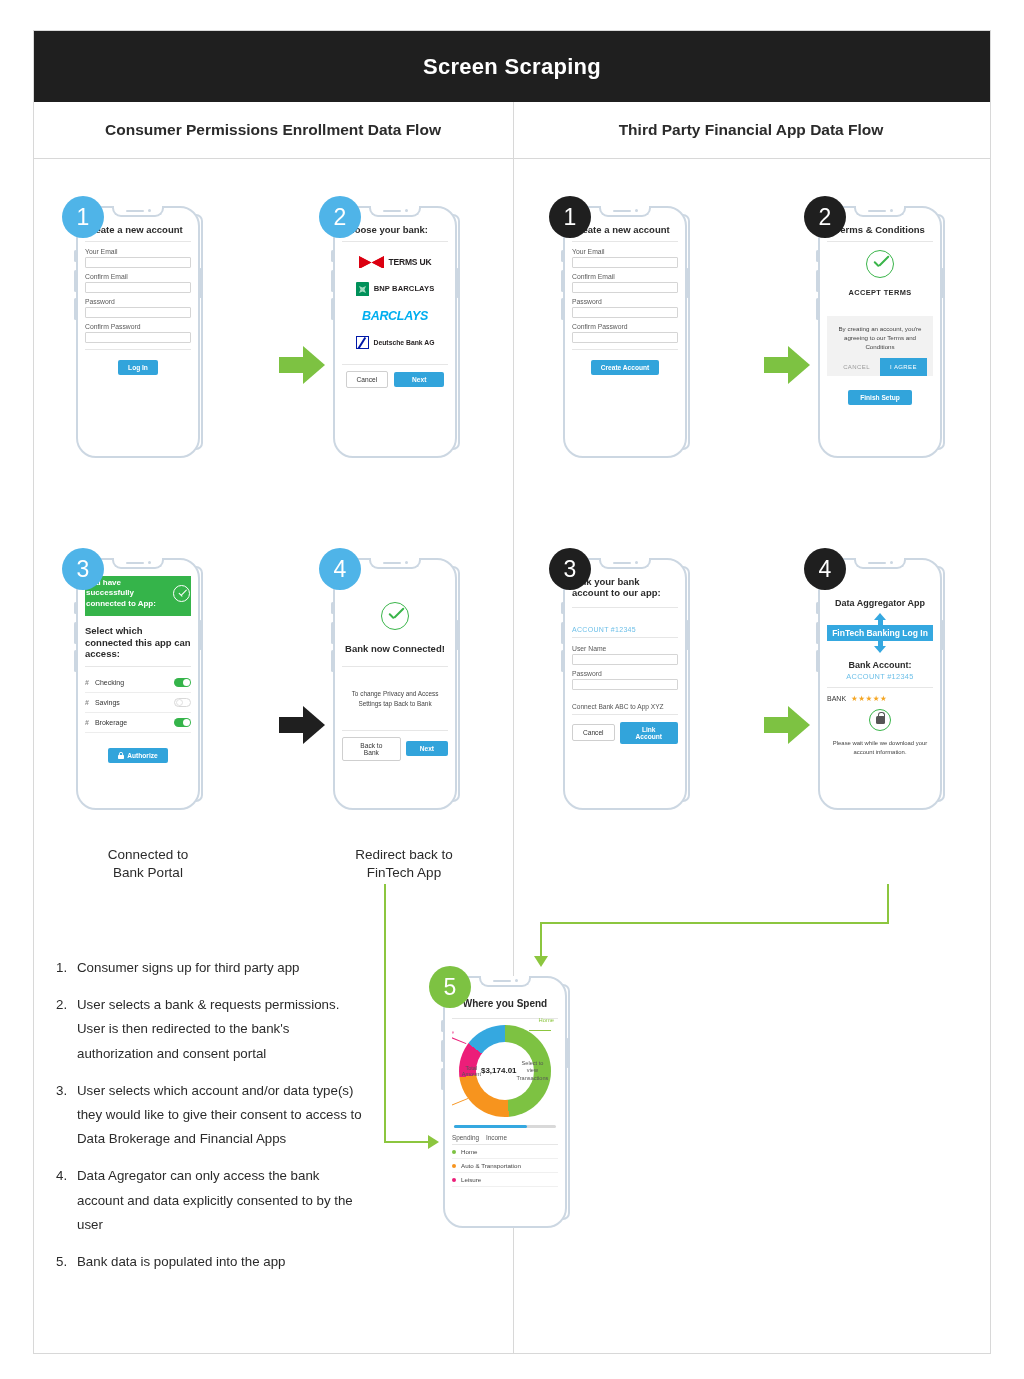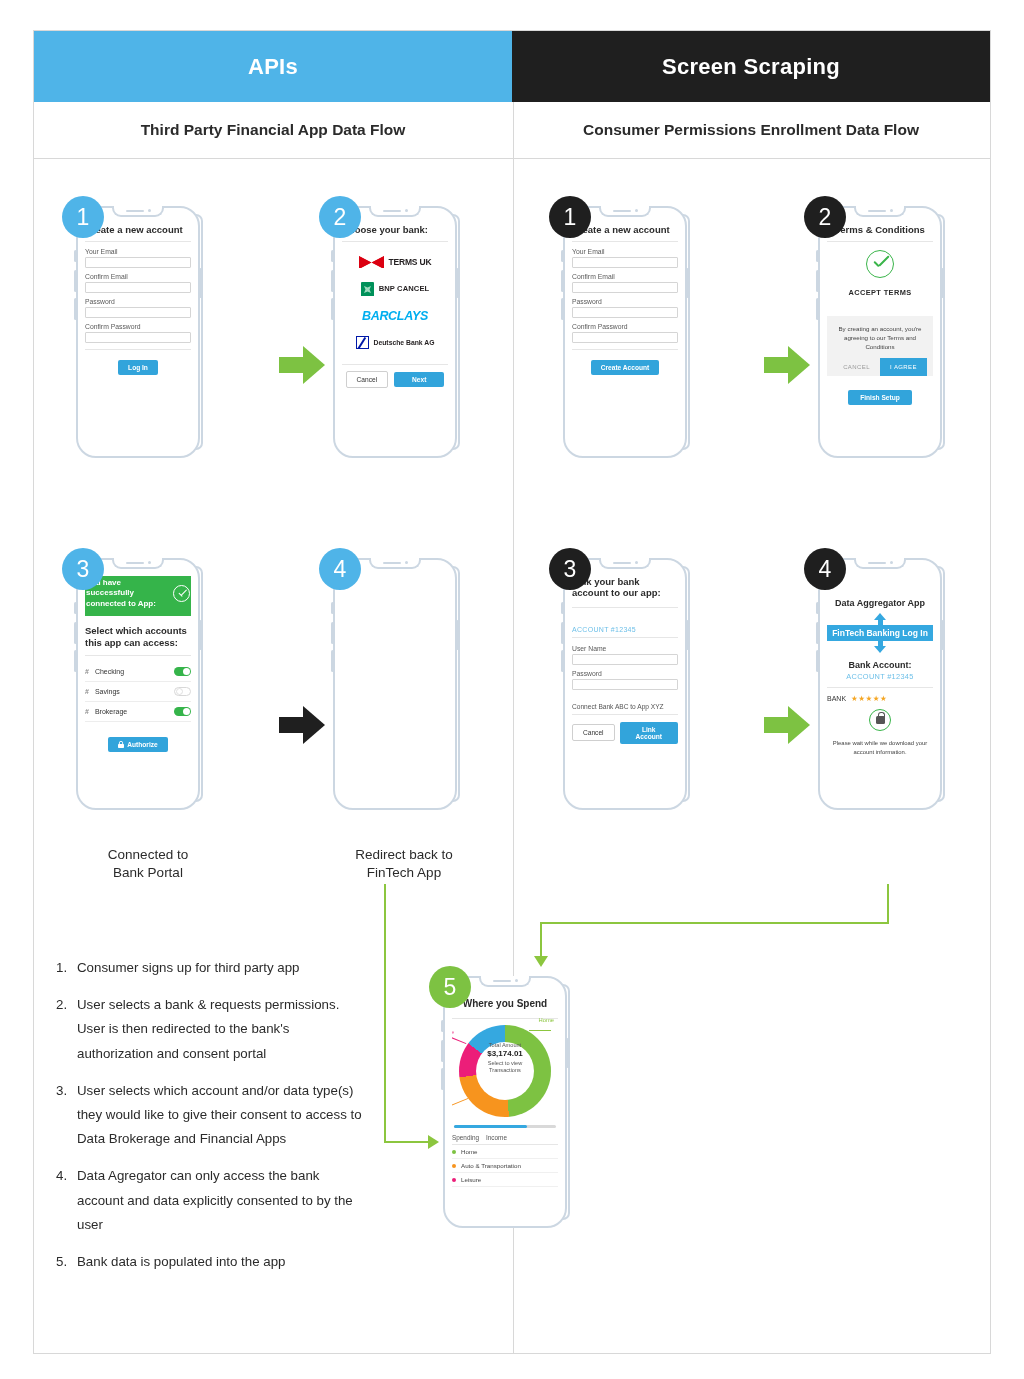"APIs" div.banner { html: <div>APIs</div> -> none }
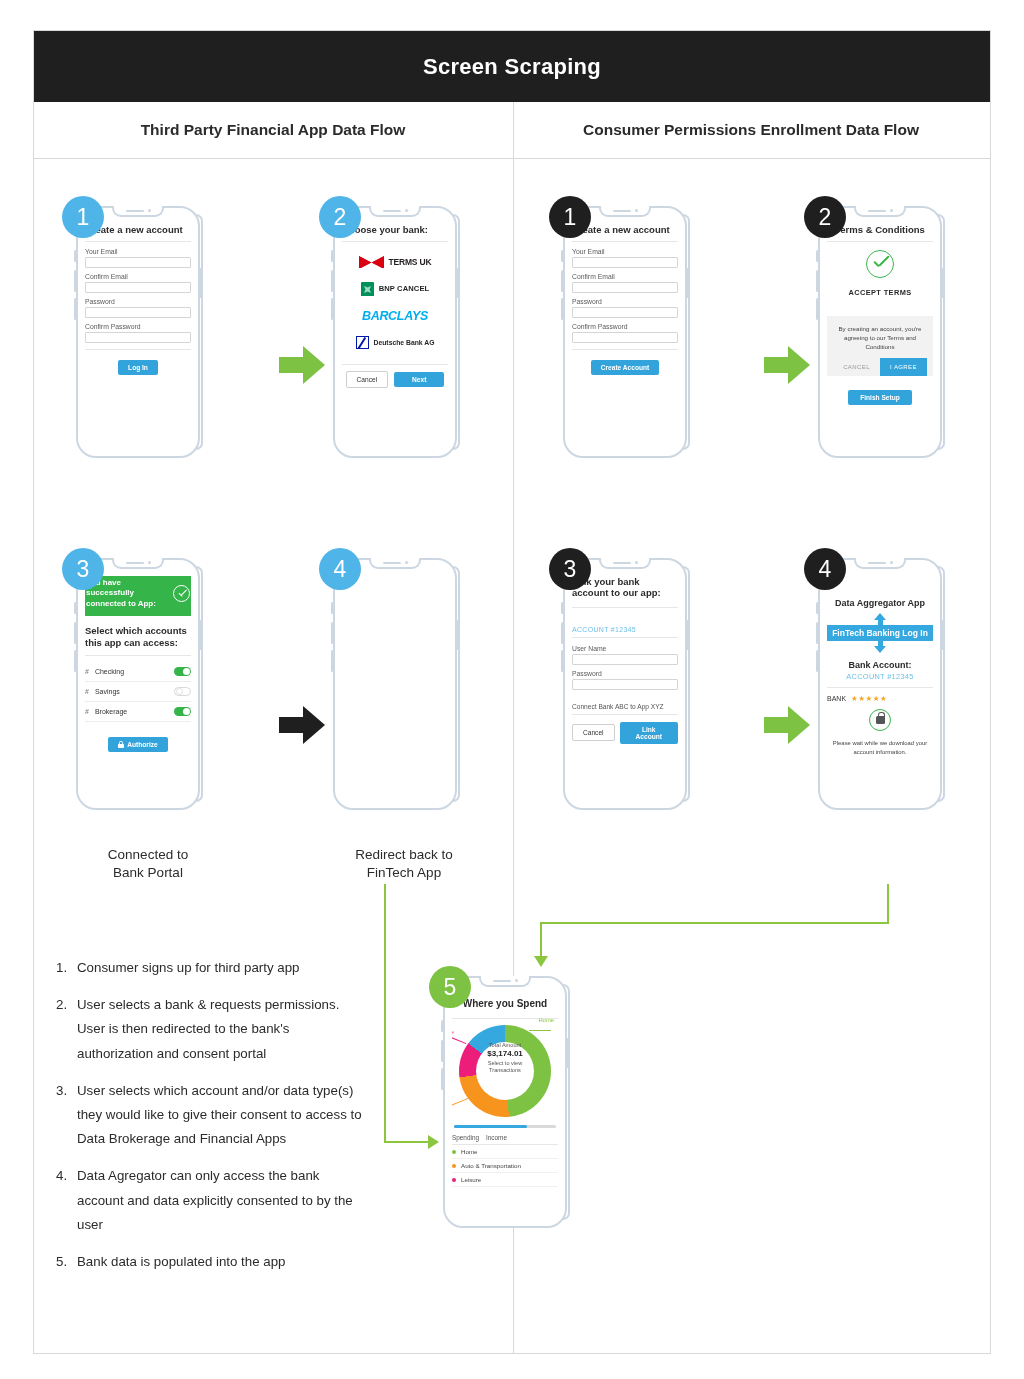"Third Party Financial App Data" div.subtitle { order: before "Consumer Permissions Enrollment Data" -> after "Consumer Permissions Enrollment Data" }
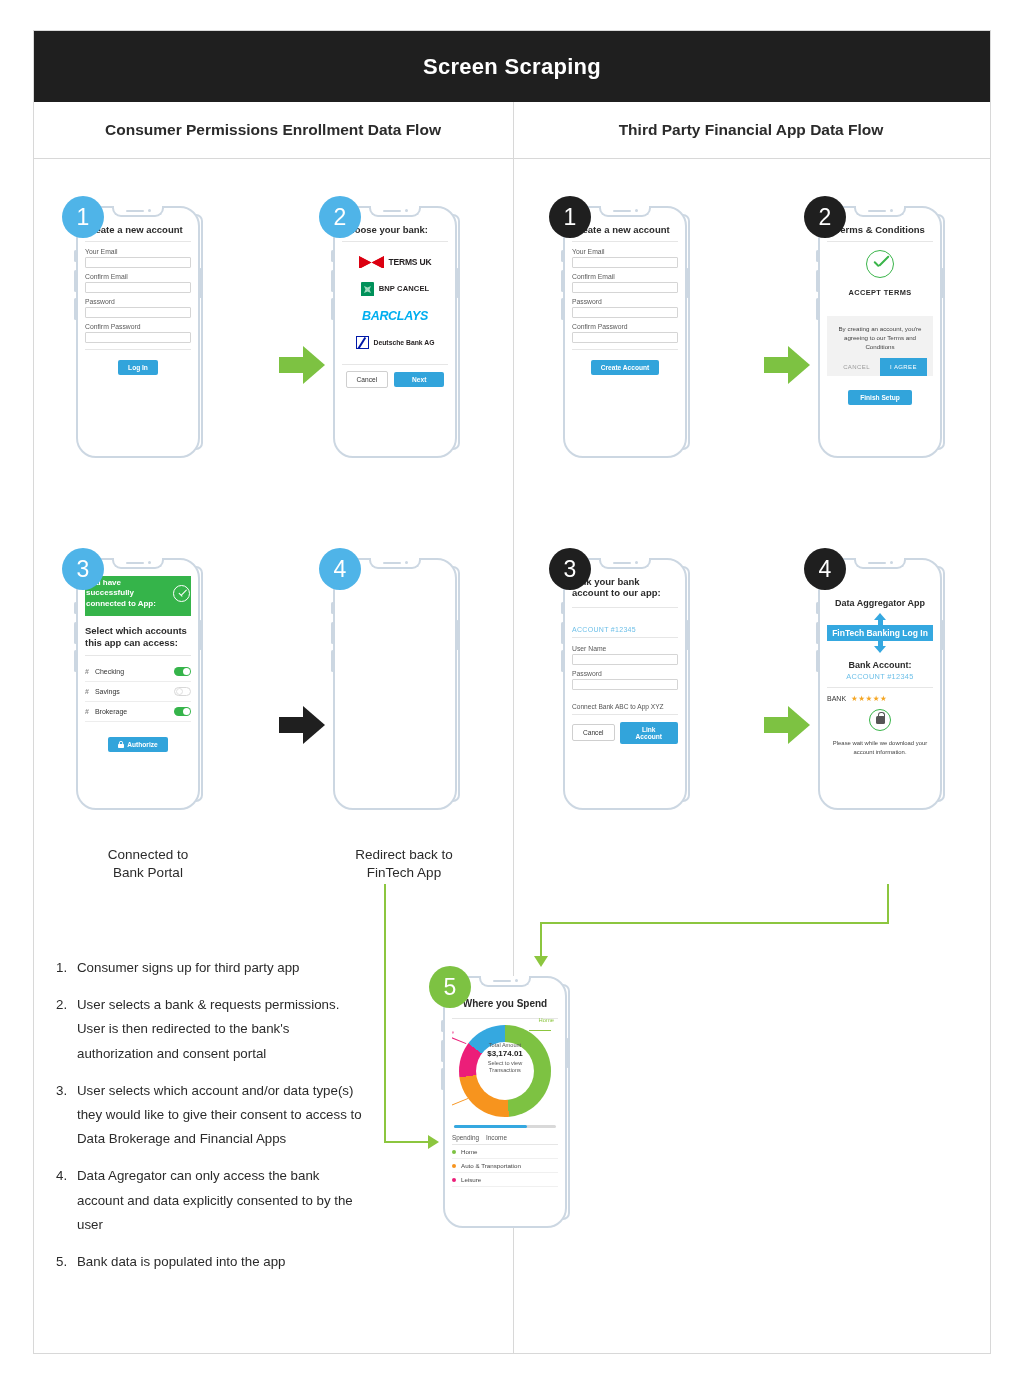"BNP CANCEL" span.bnp-txt { text: CANCEL -> BARCLAYS }
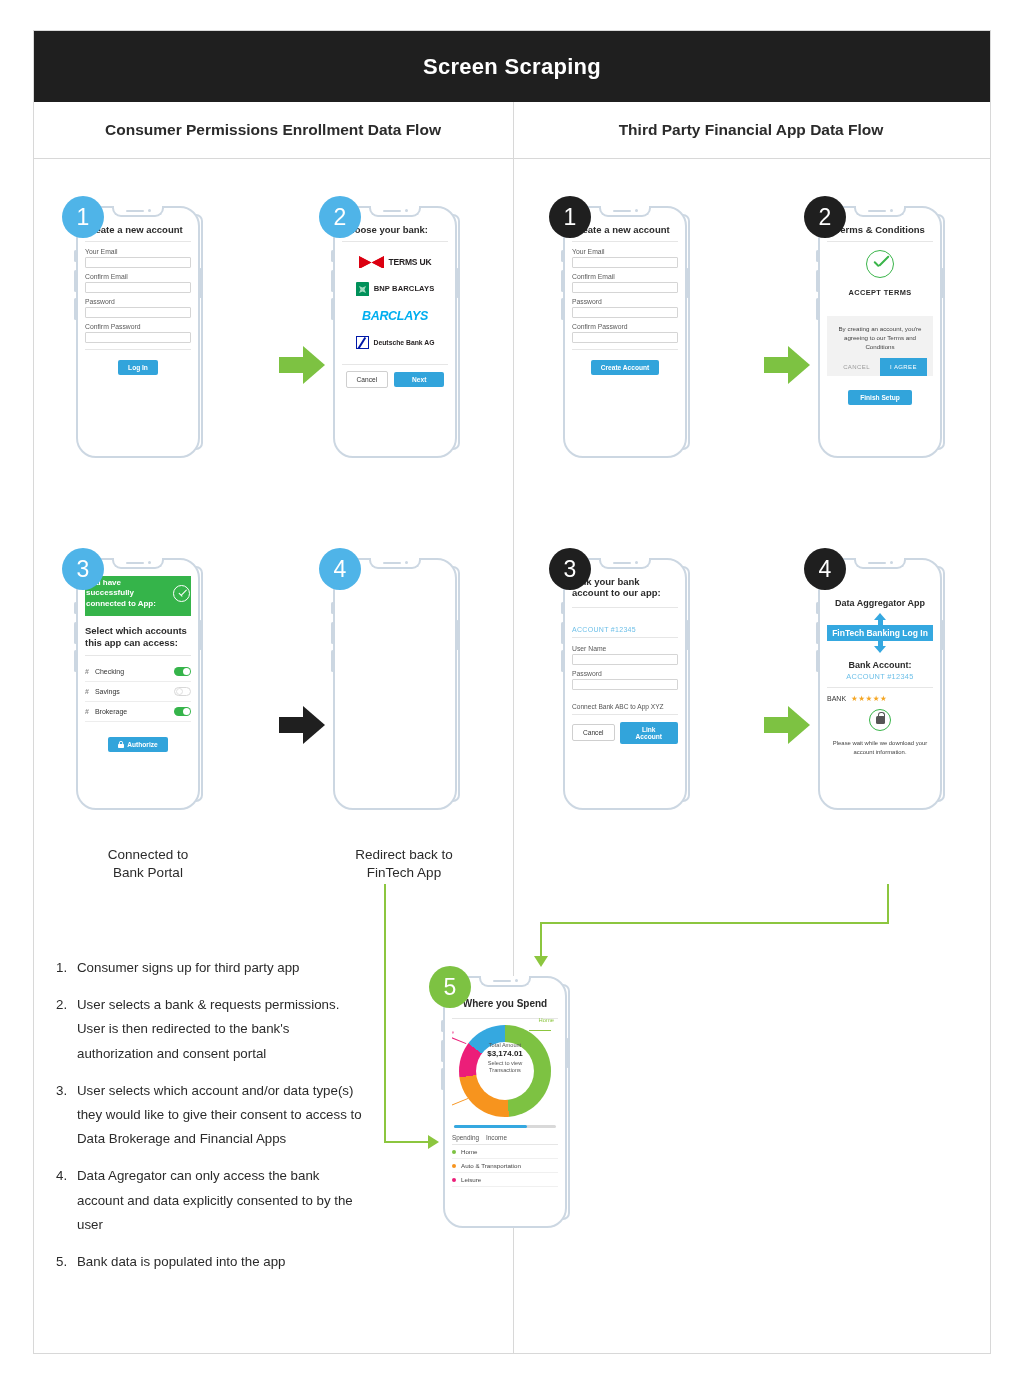"Select which accounts this app" div.sc-title { text: accounts -> connected }
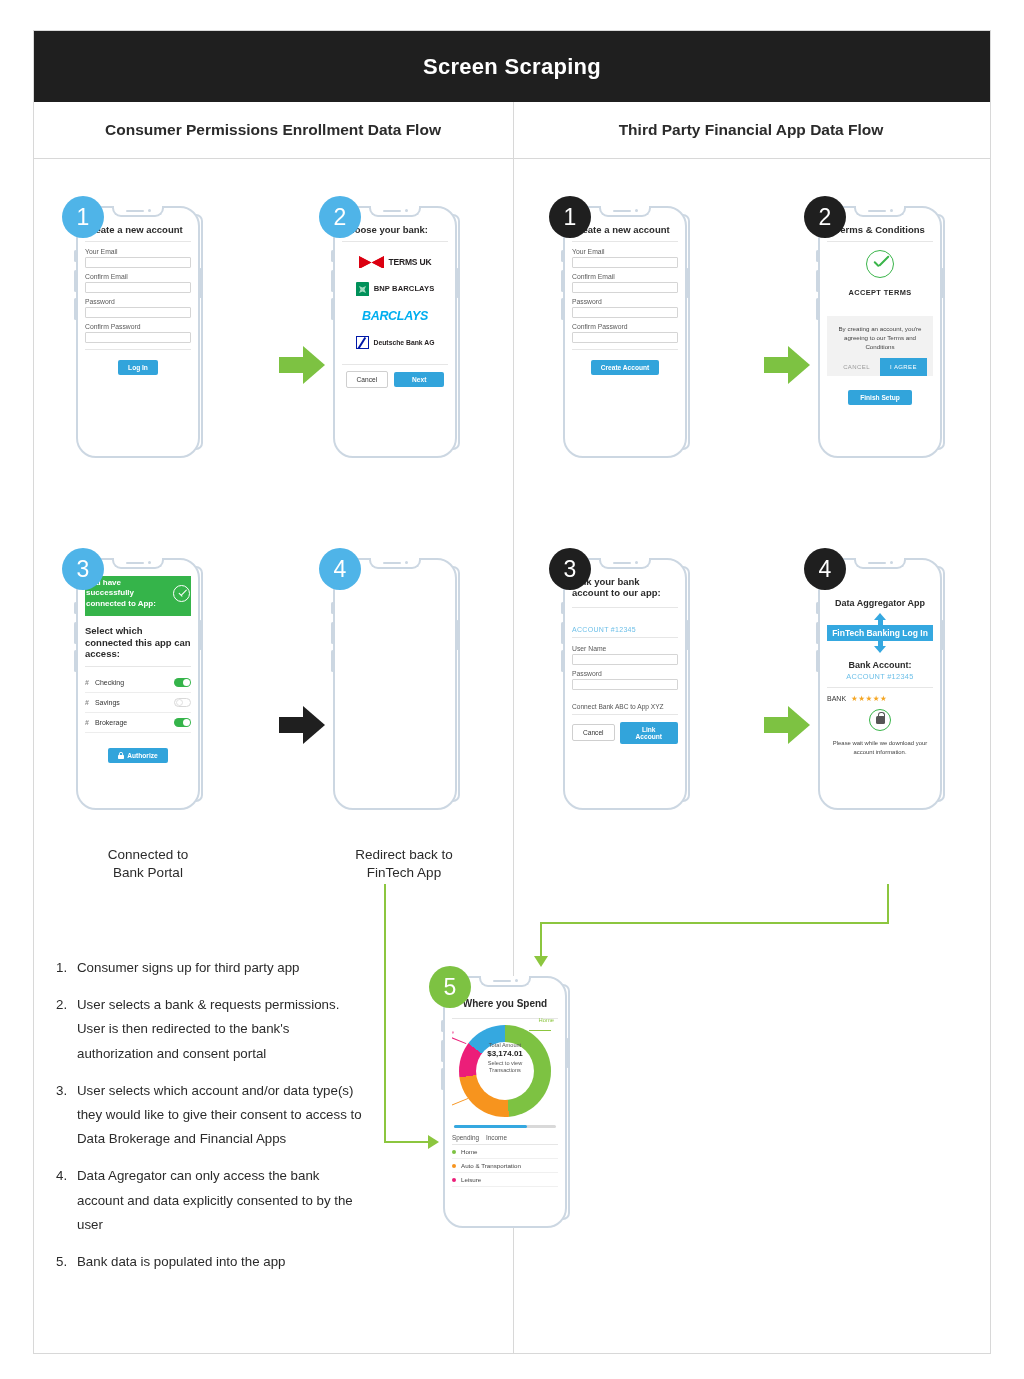"Bank now Connected!" div.screen { html: none -> <div> <div><span></span></div> <div>Bank now Connected!</div> <div></div> <div>To change Privacy and Access Settings tap Back to Bank</div> <div></div> <div> <span>Back to Bank</span> <span>Next</span> </div> </div> }
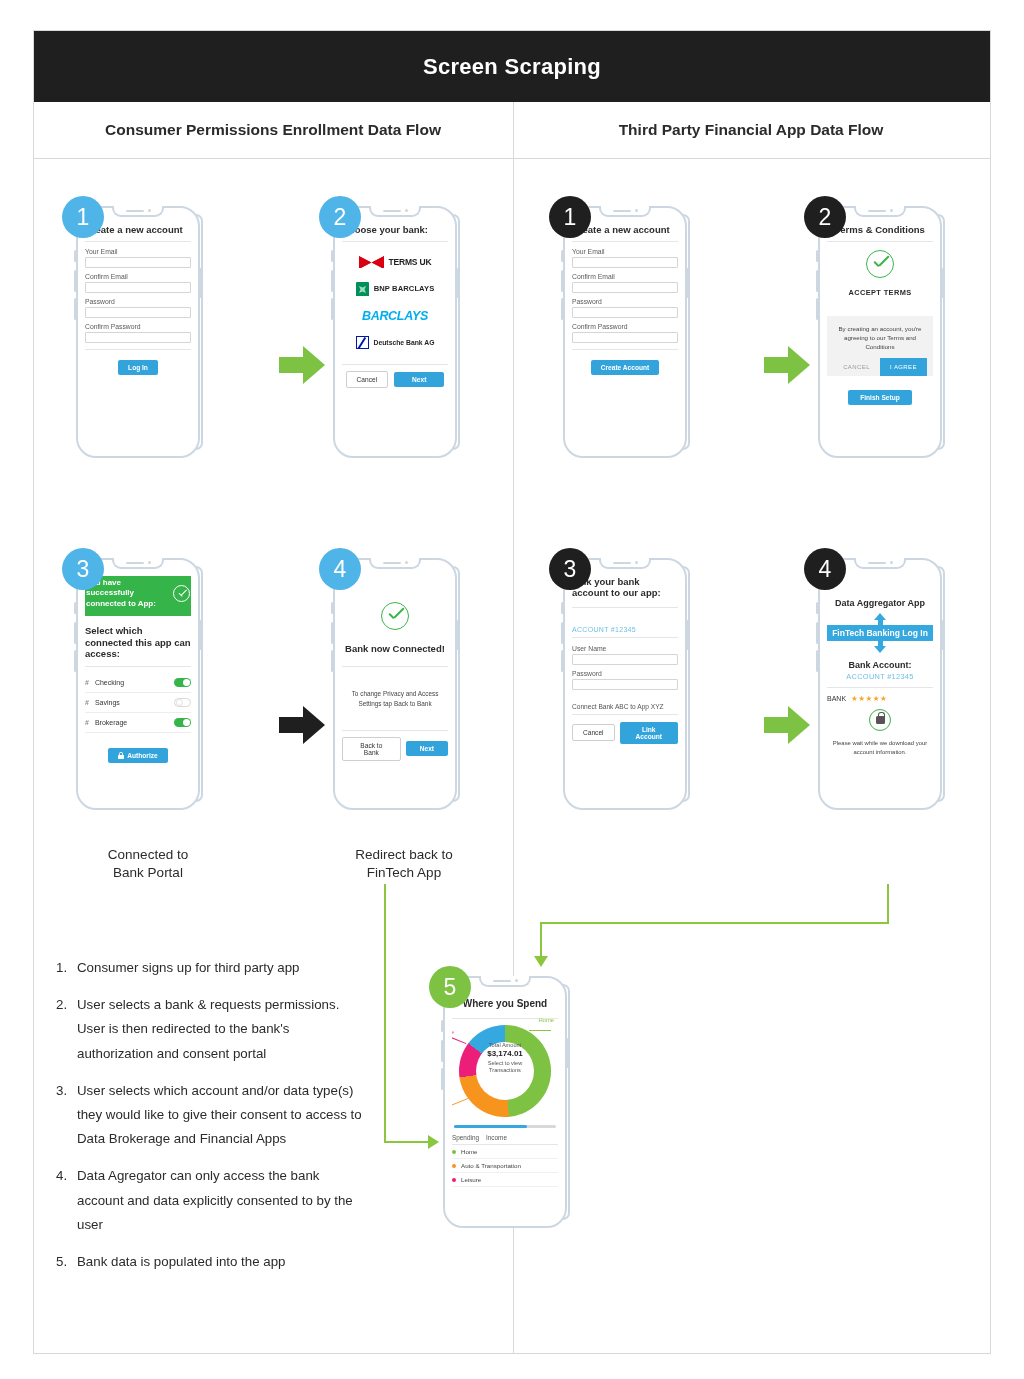"$3,174.01" .donut .hole { flex-direction: column -> row; justify-content: flex-start -> center }
